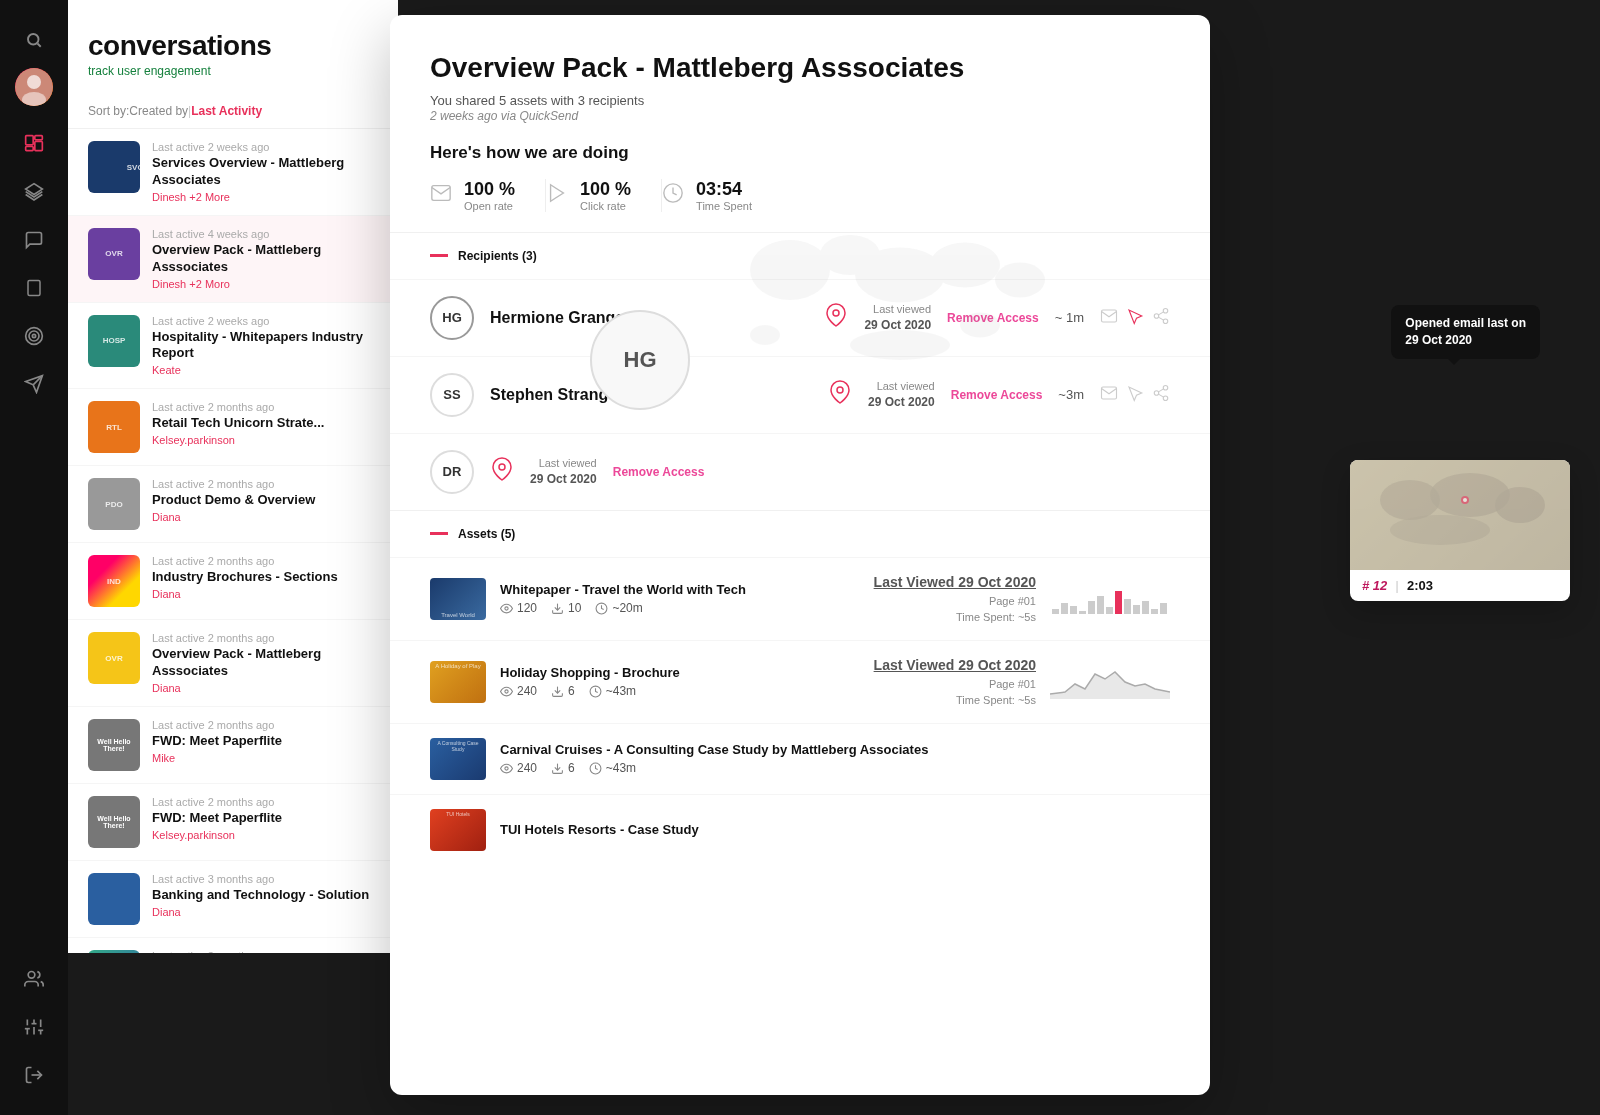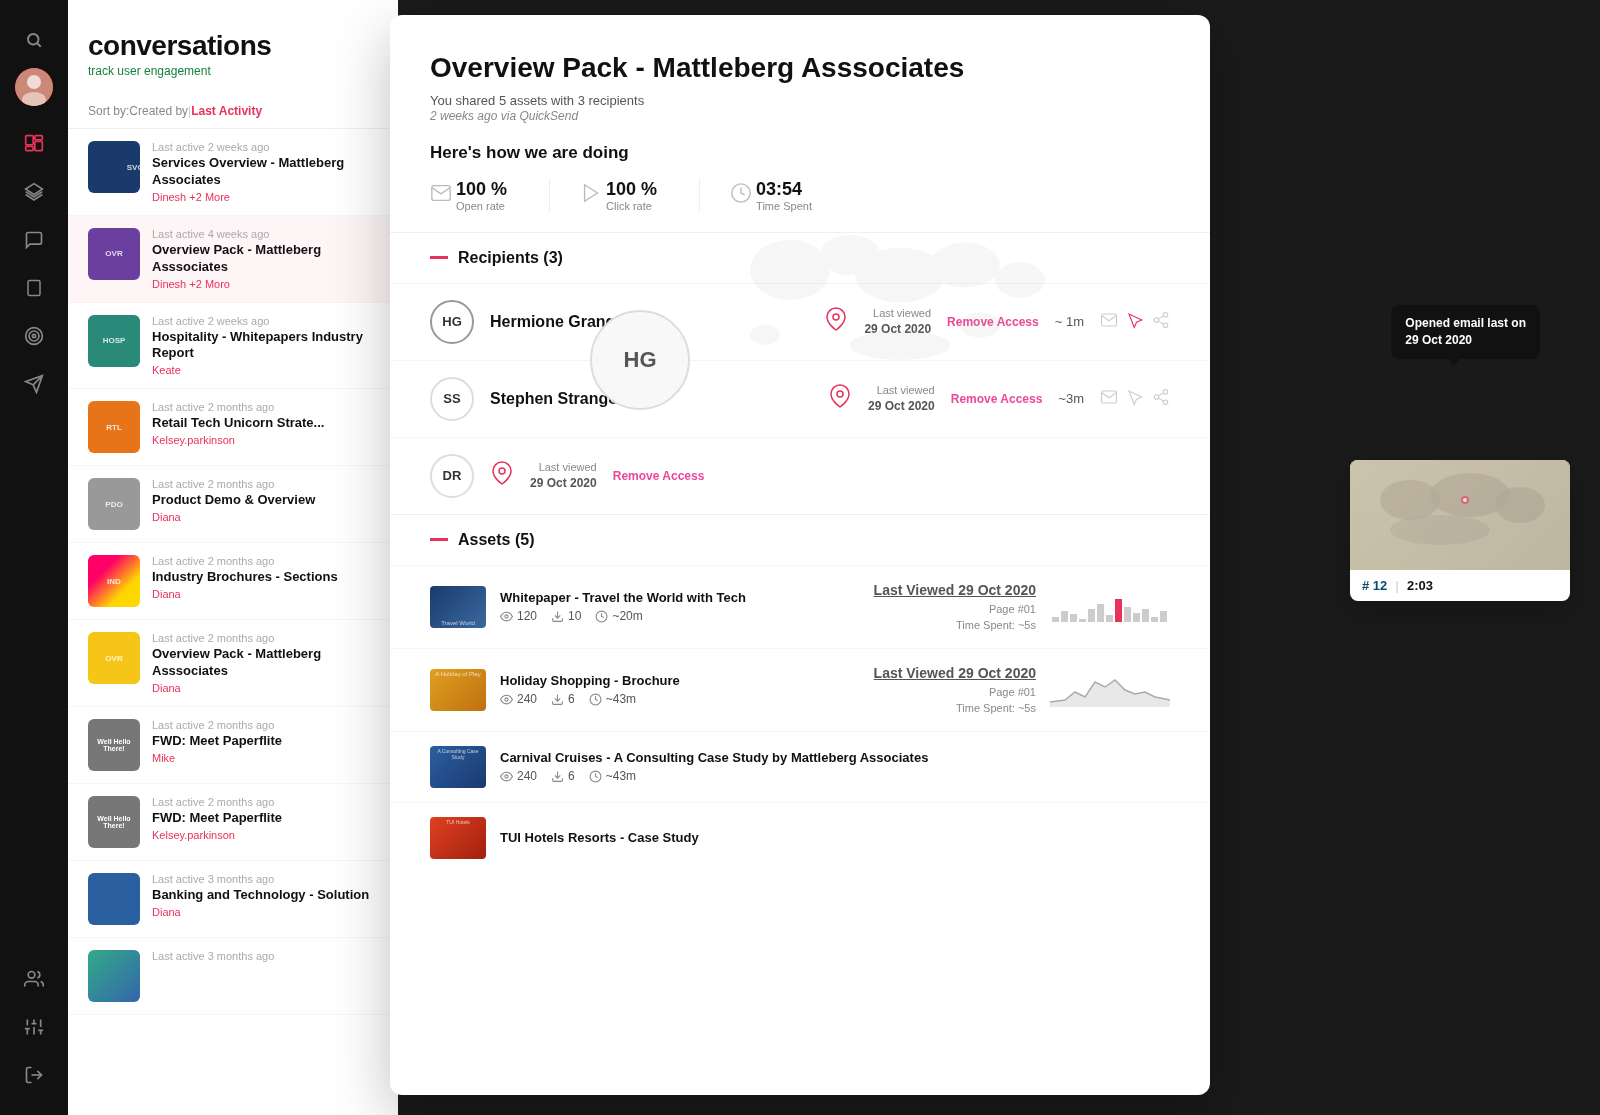"conversations" .conversations-panel { height: 1115px -> 953px }
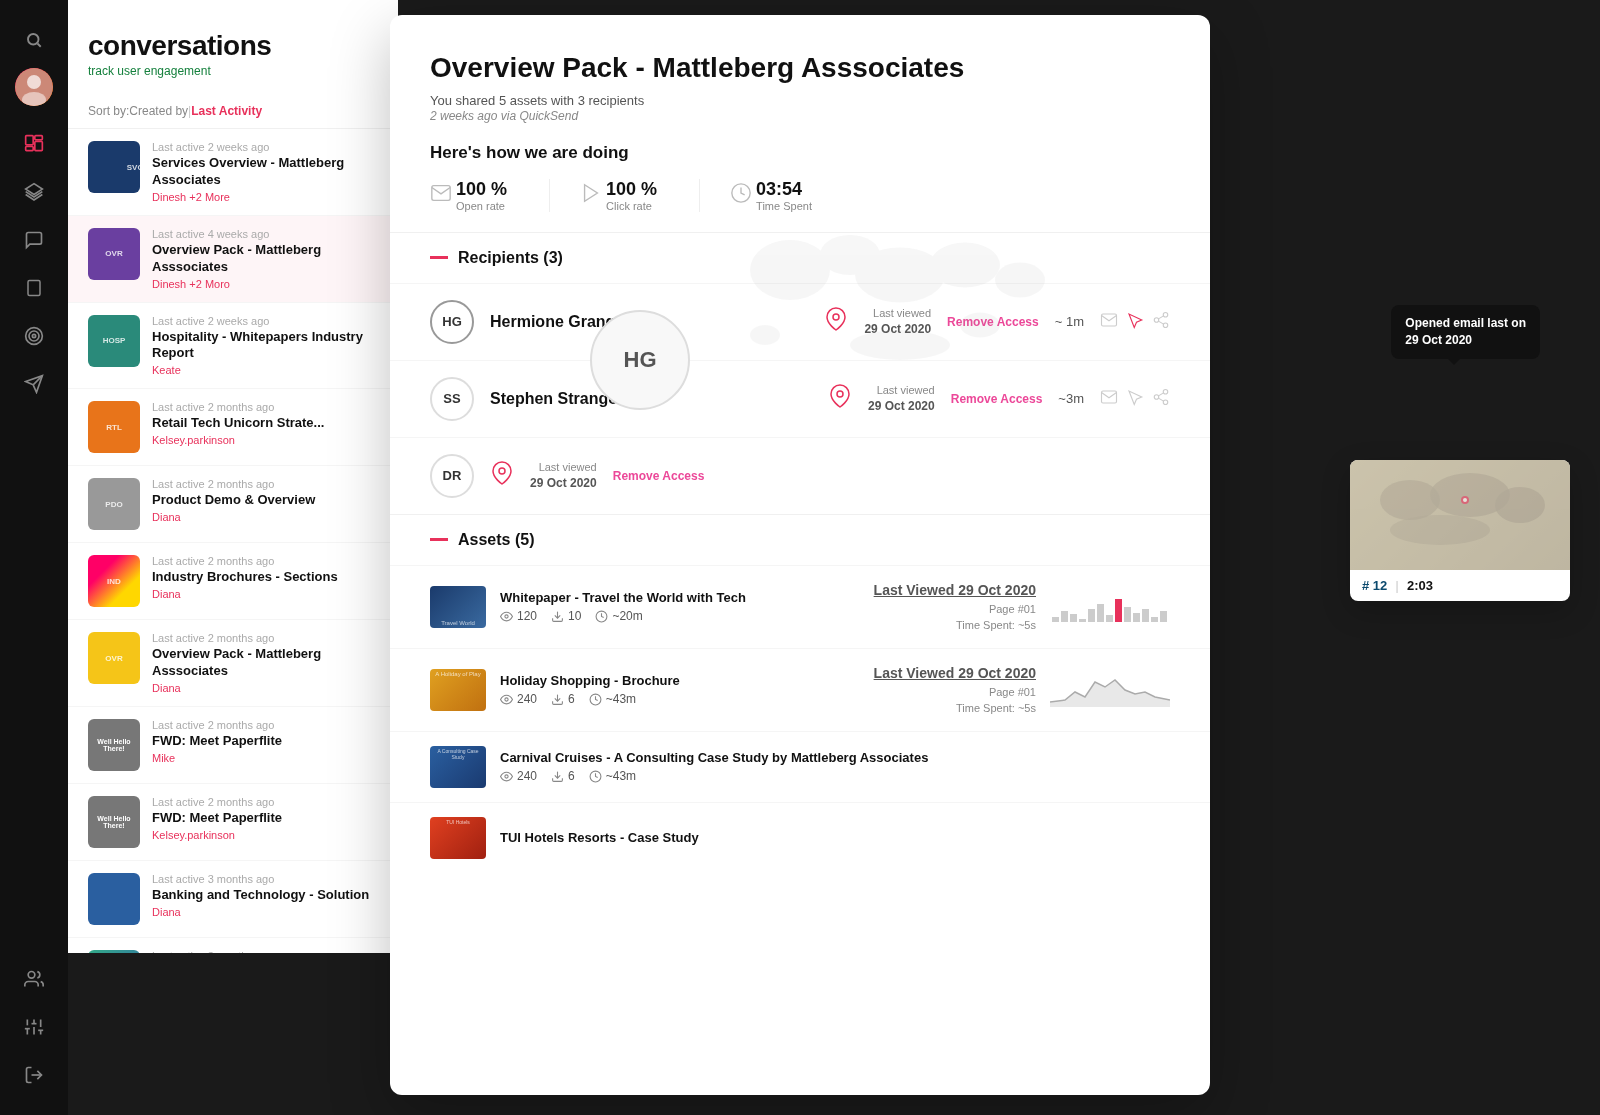"100 %" .stat-item { gap: 4px -> 12px; margin-right: 30px -> none; padding-right: 42px -> 30px }
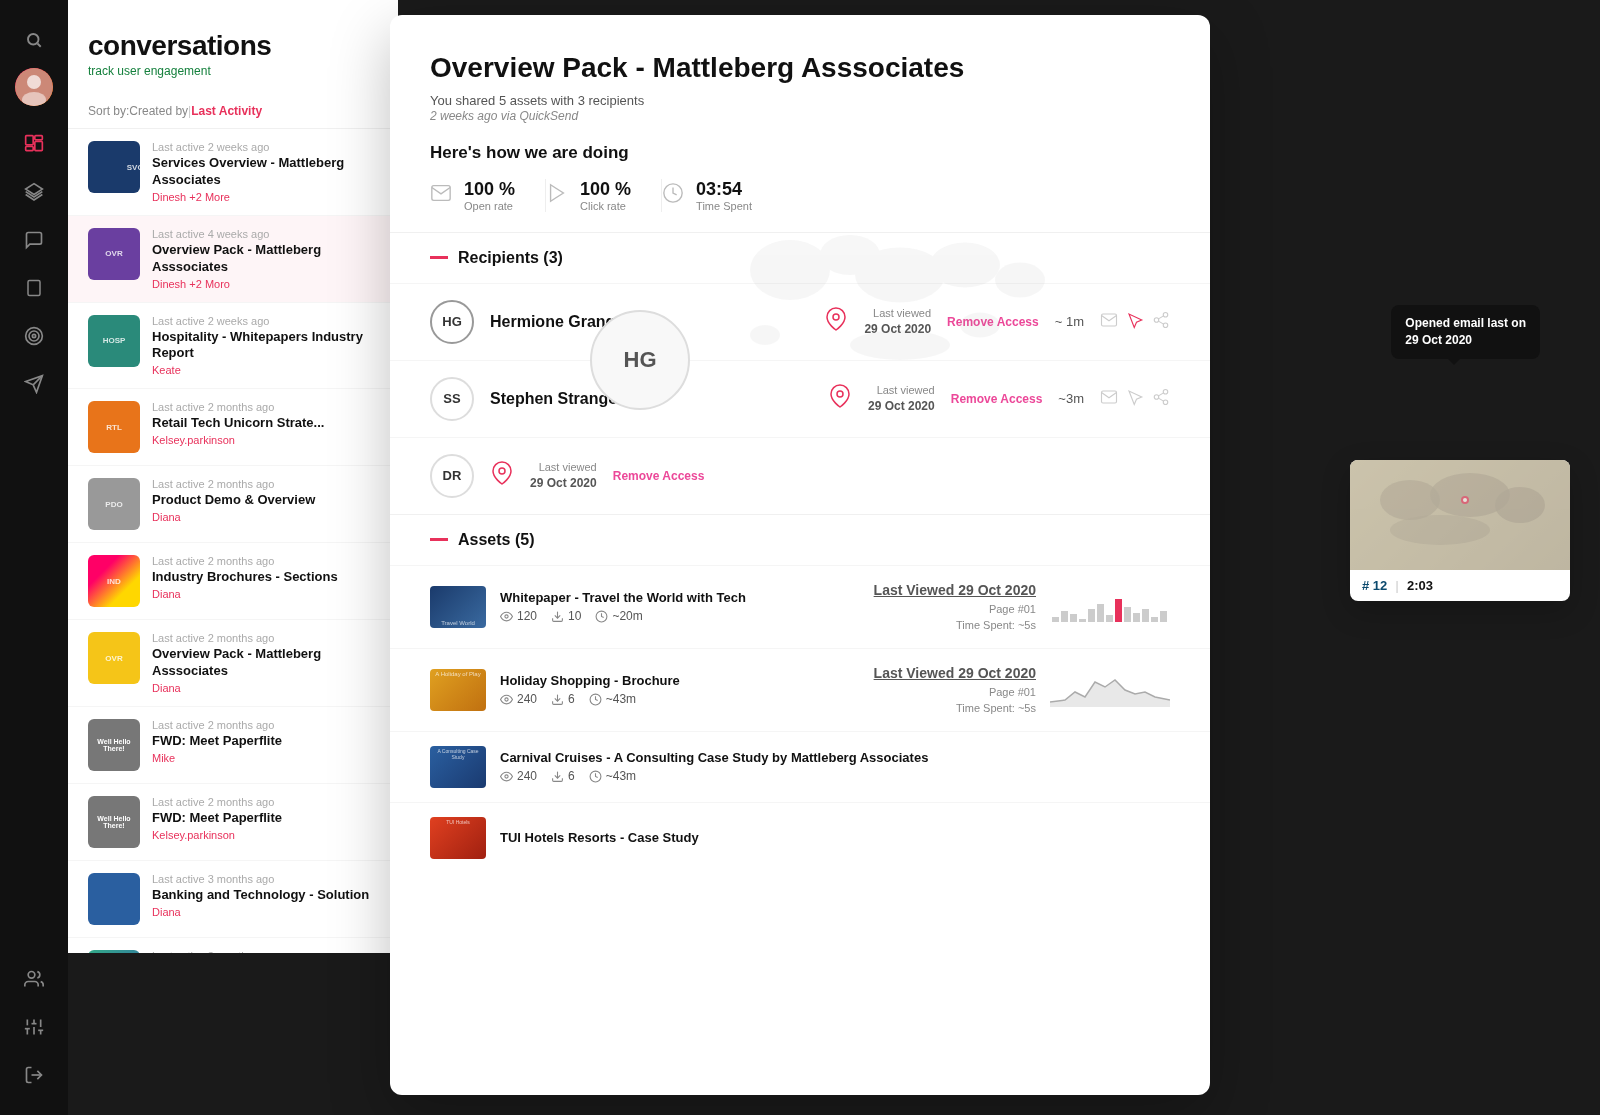"Recipients (3)" .section-title { font-size: 16px -> 12px }
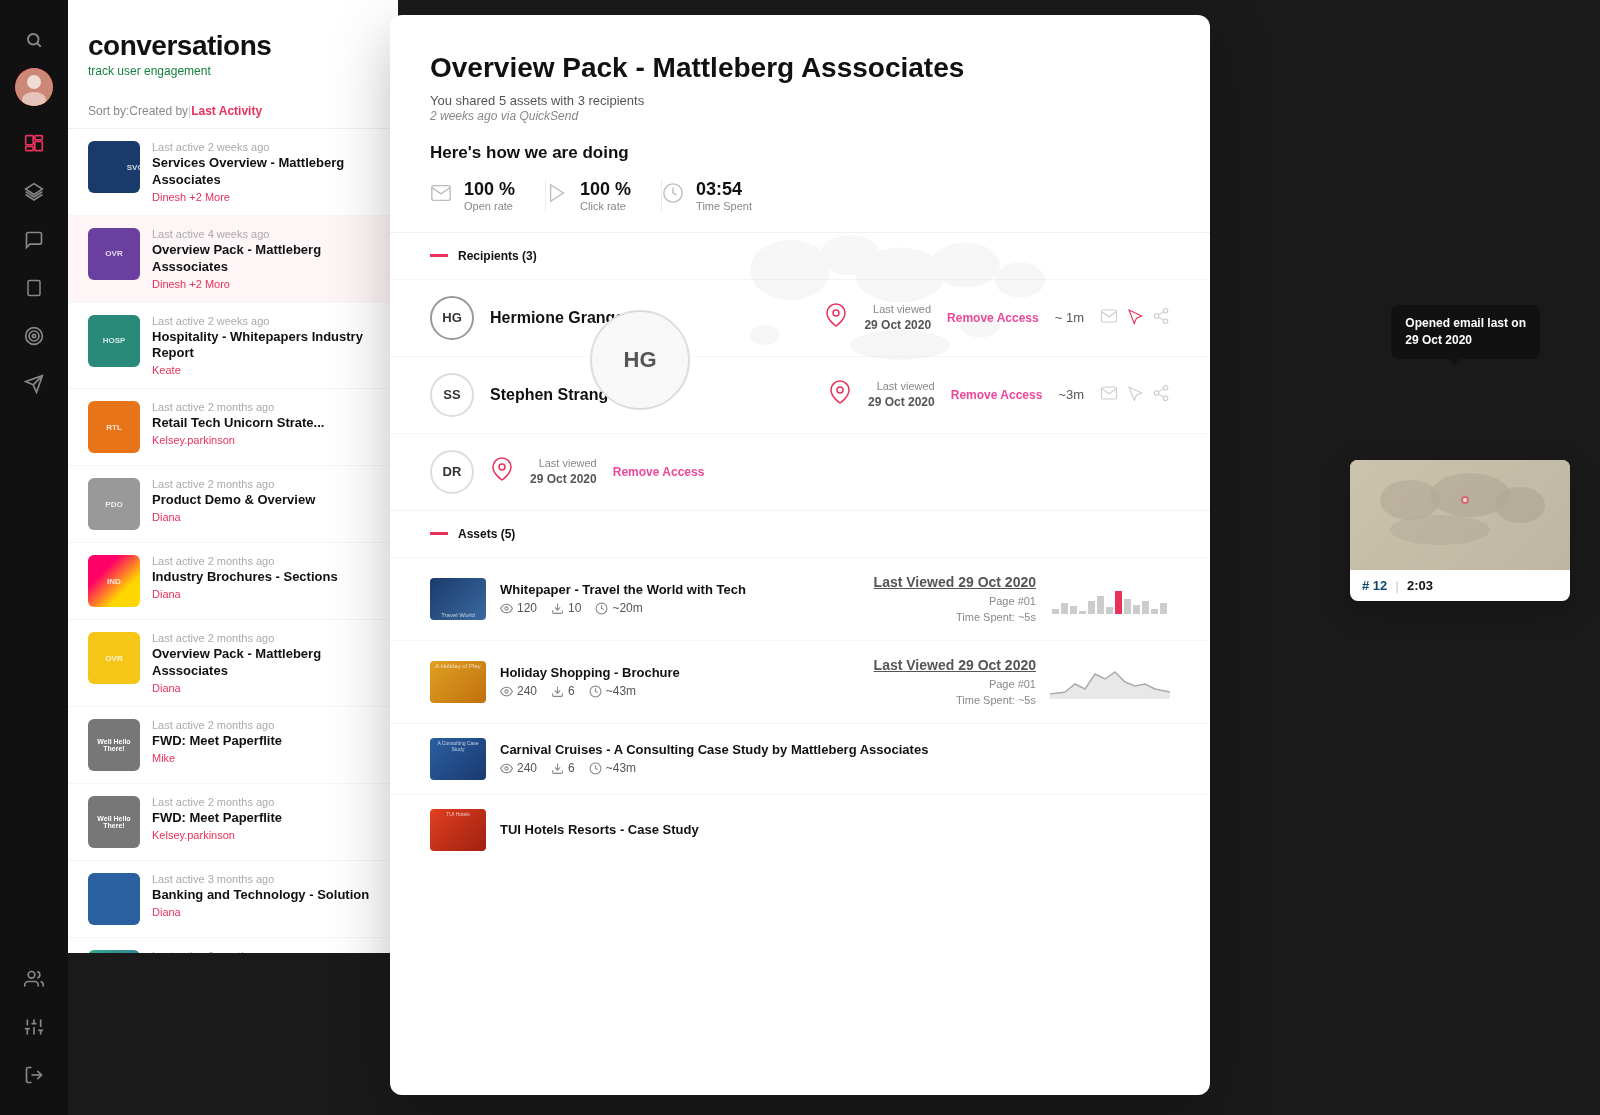"# 12" .preview-num { color: #0c4a6e -> #be185d; font-style: none -> italic }
